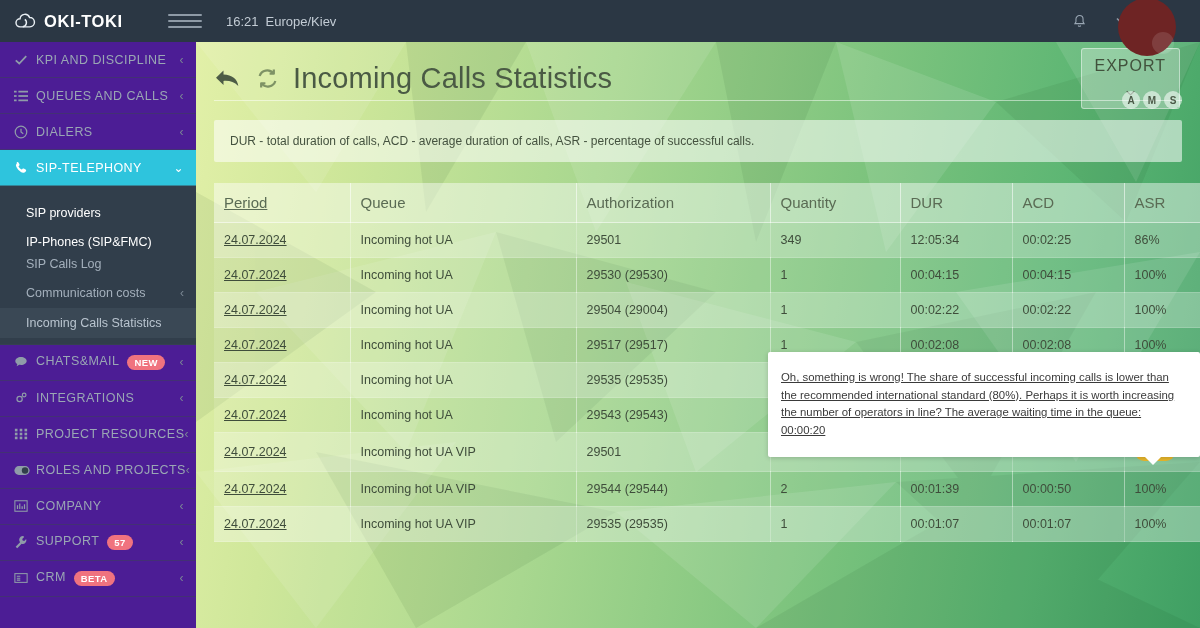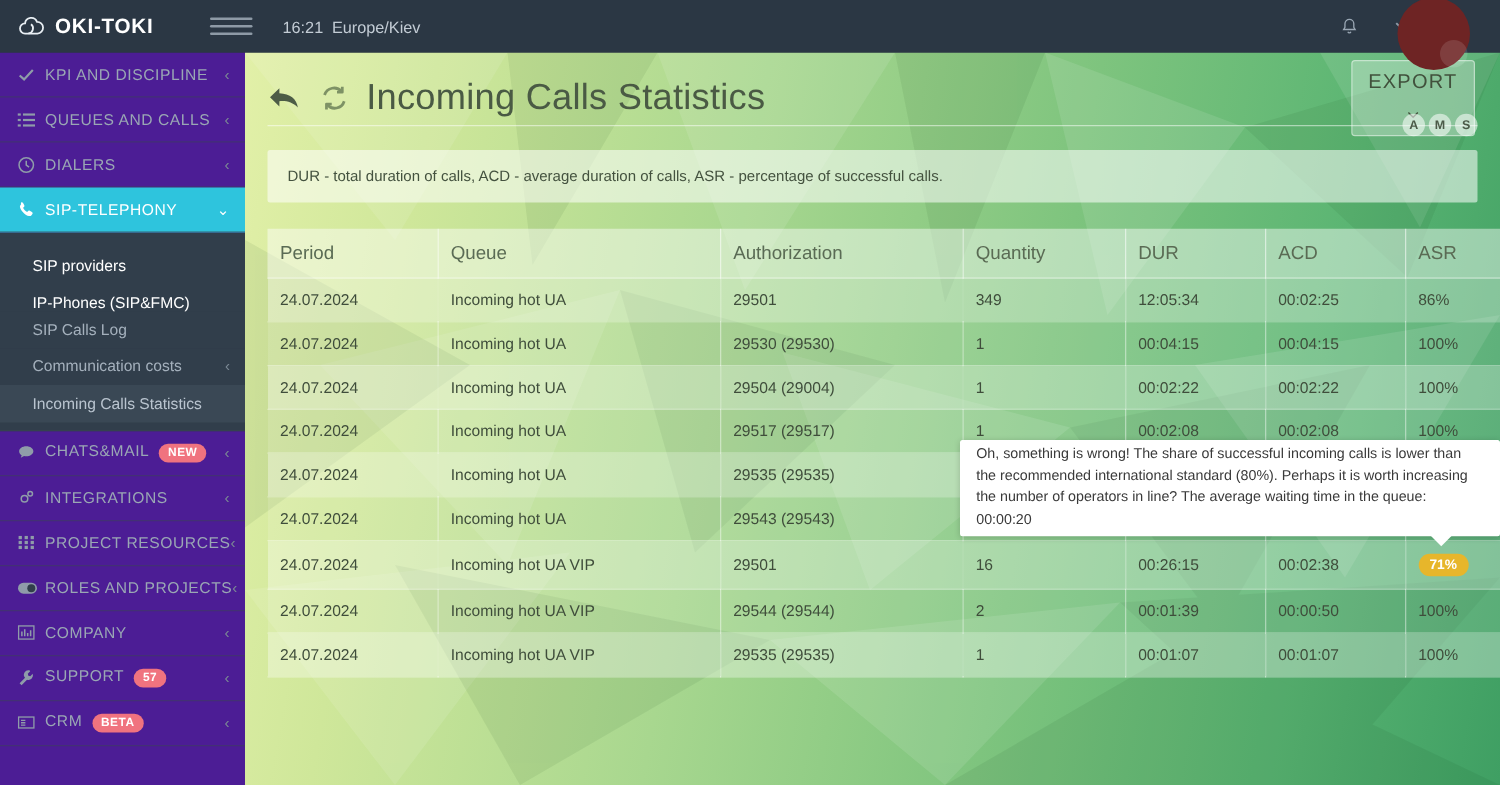"Period" th.c-period, td.c-period { text-decoration: none -> underline }
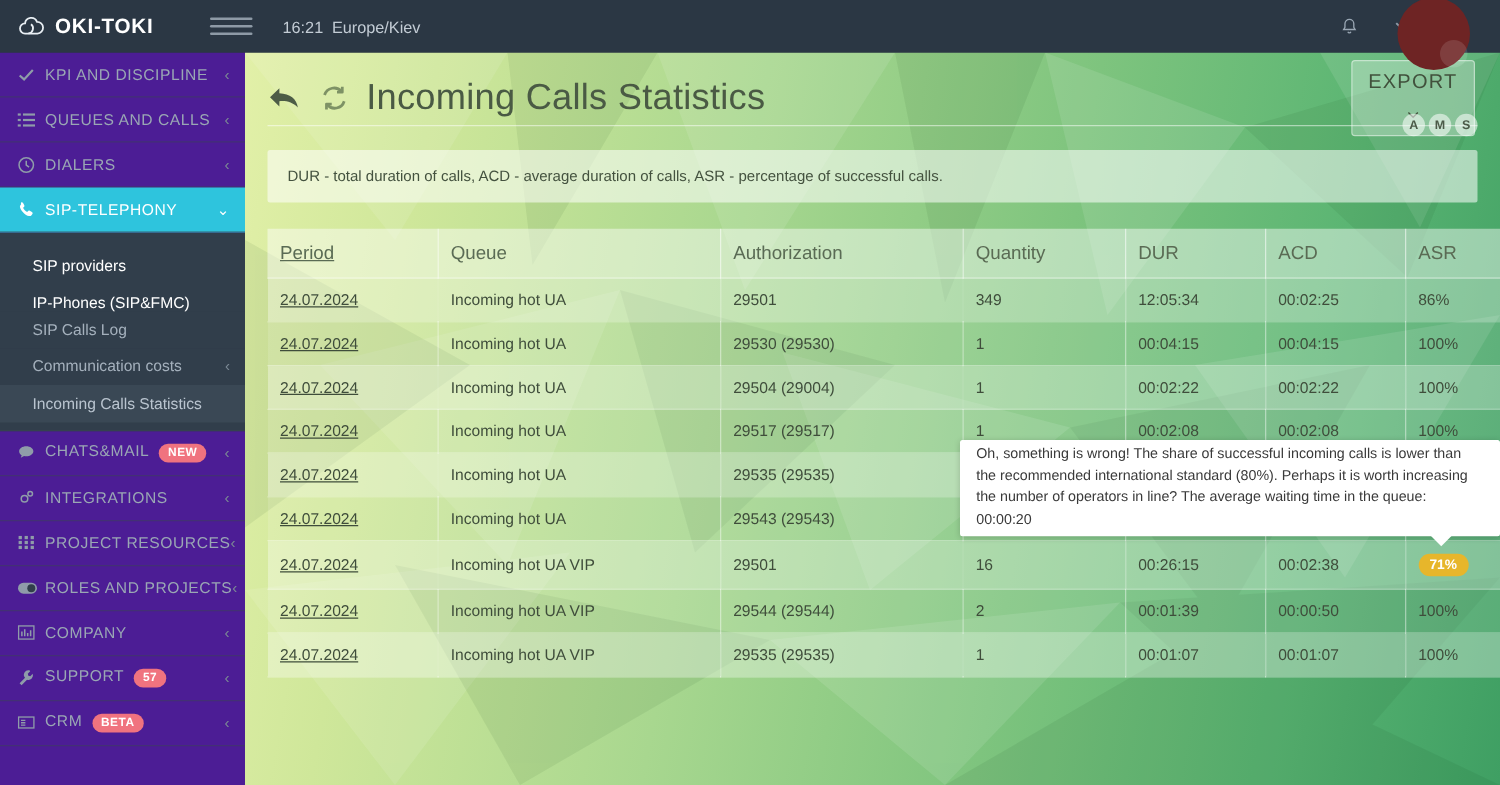"Oh, something is wrong! The" .tooltip { padding: 3px 13px -> 17px 13px; text-decoration: none -> underline }
